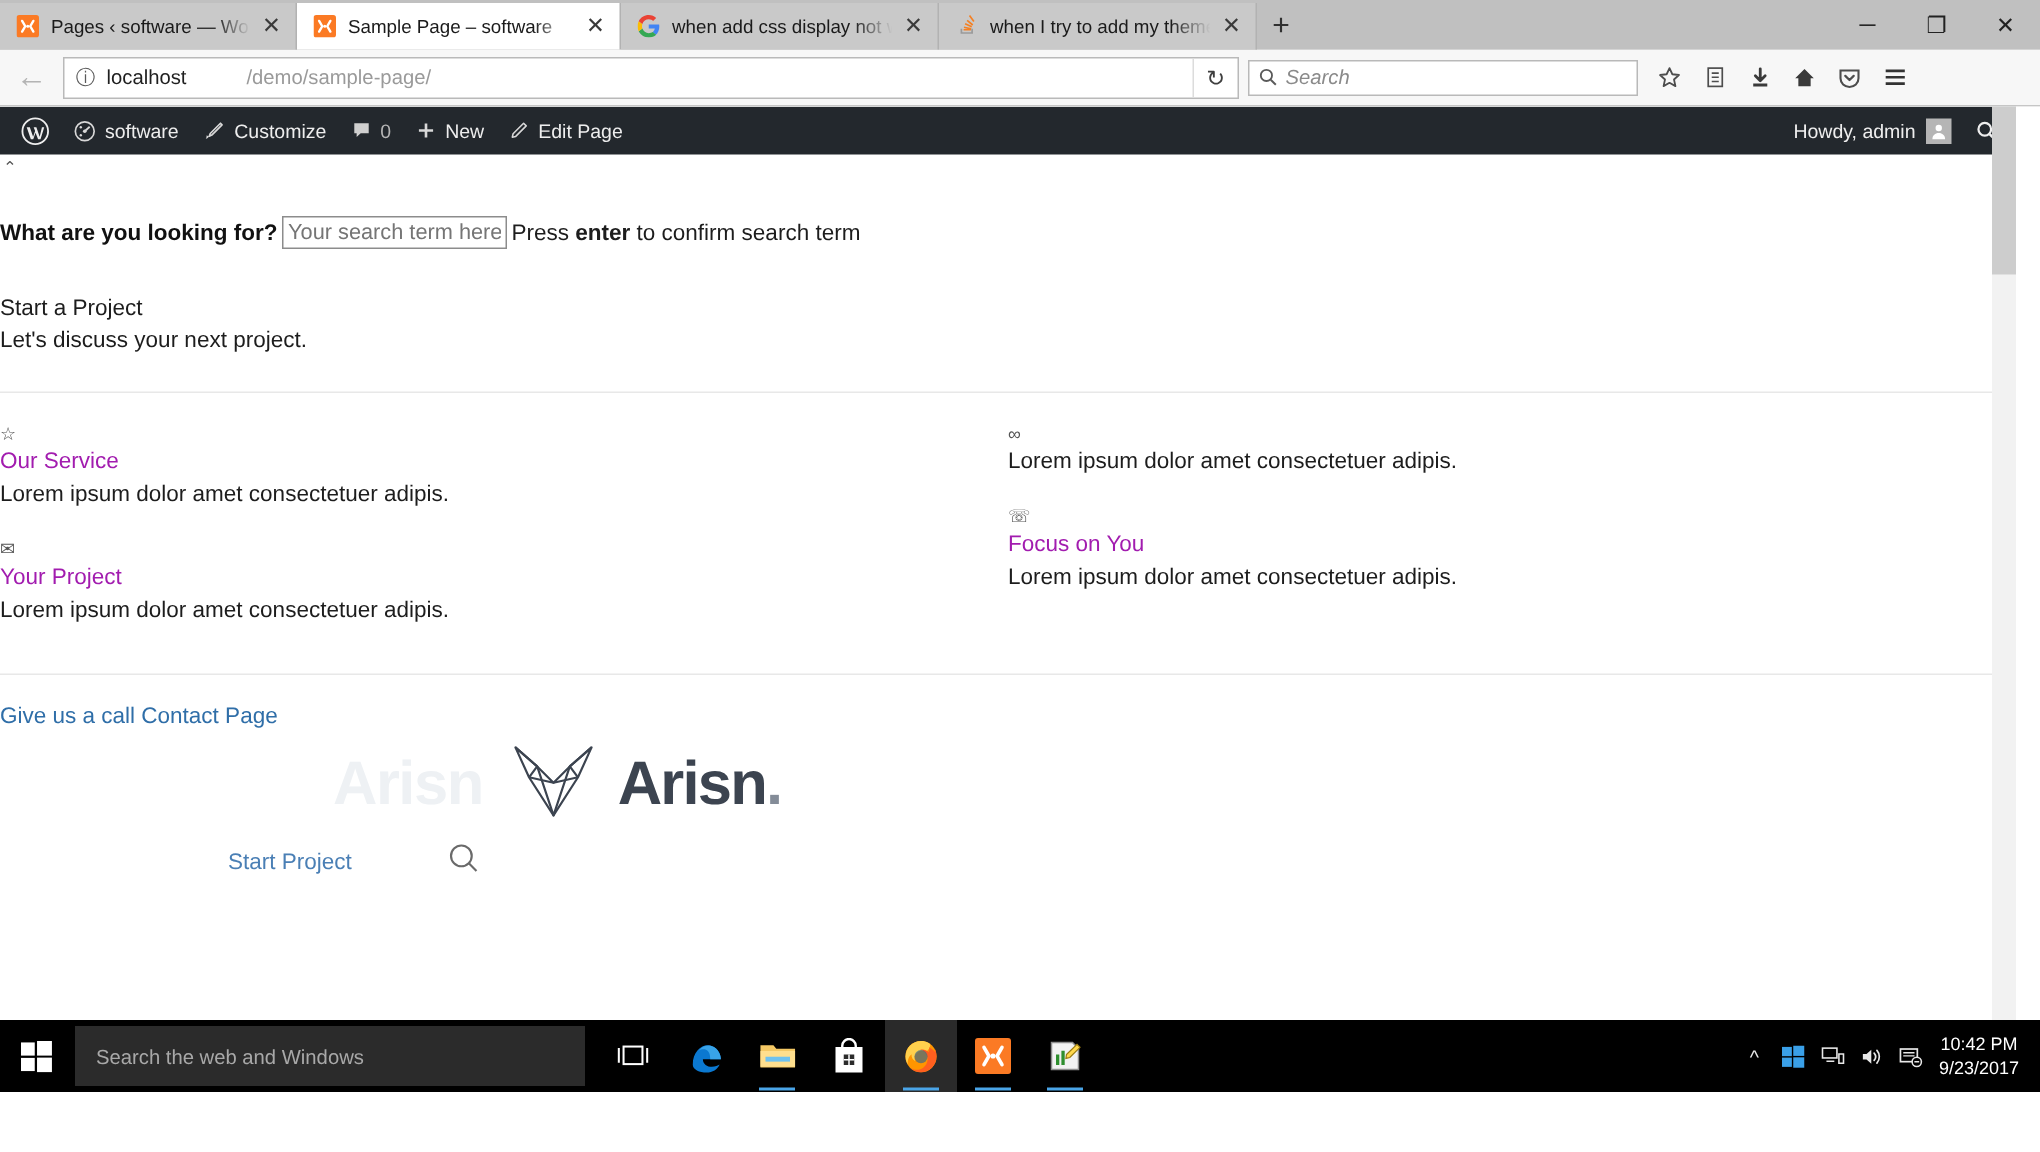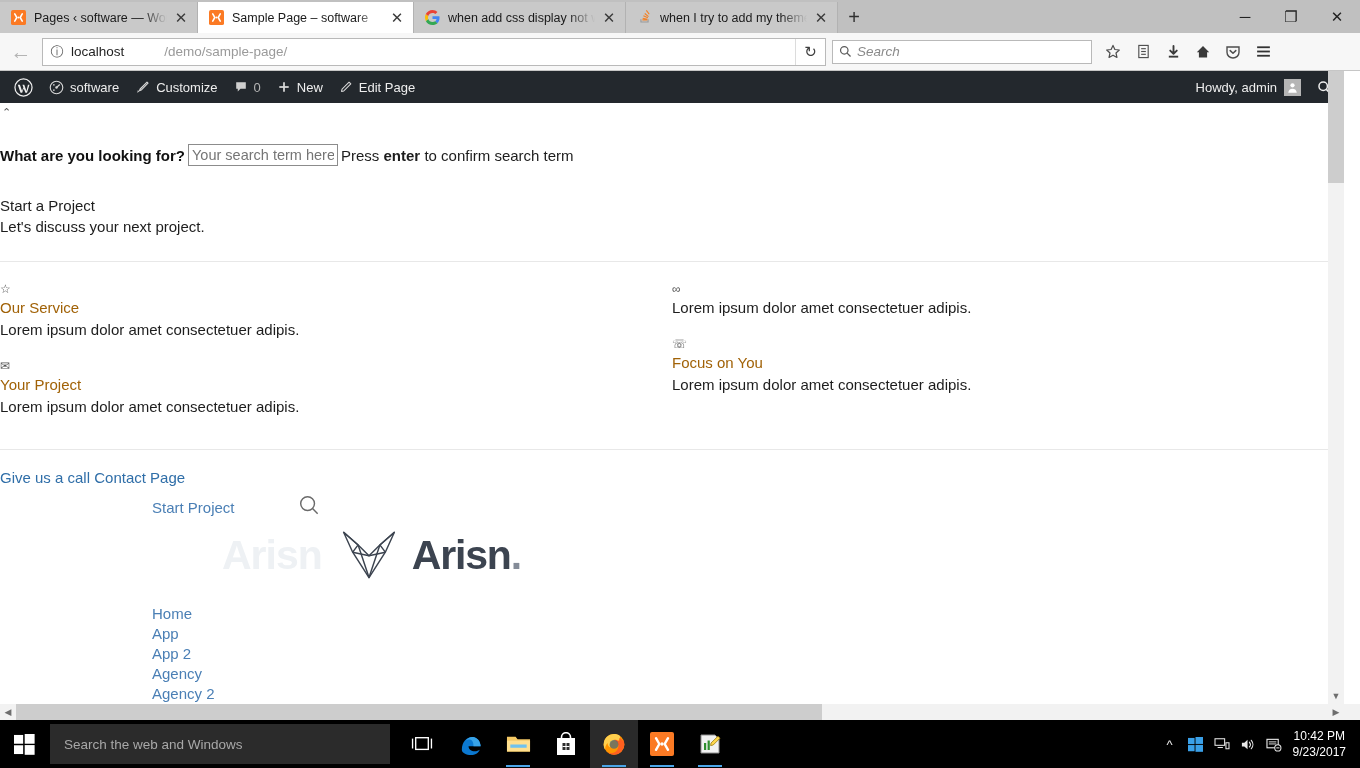"Our Service" .ftitle { color: #a16207 -> #a21caf }
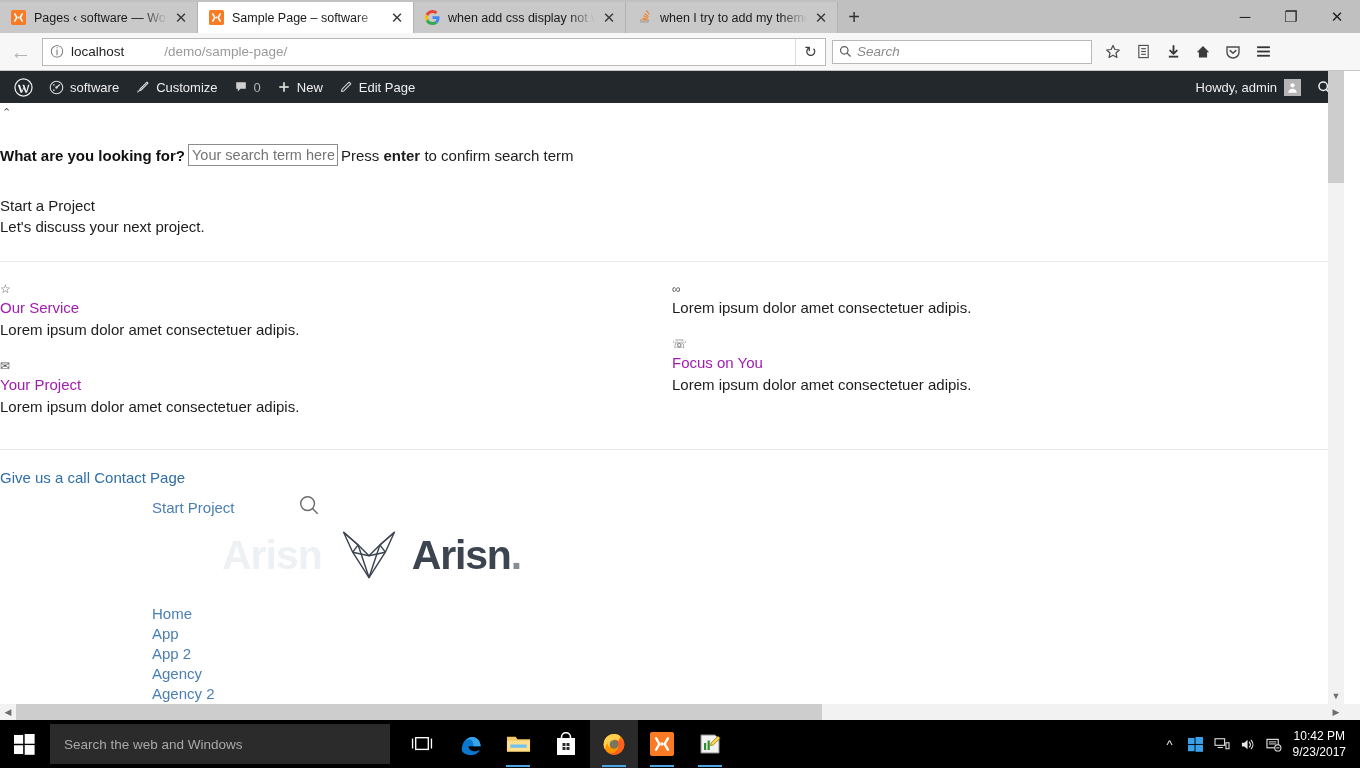"Start Project" div { order: before "Arisn." -> after "Arisn." }
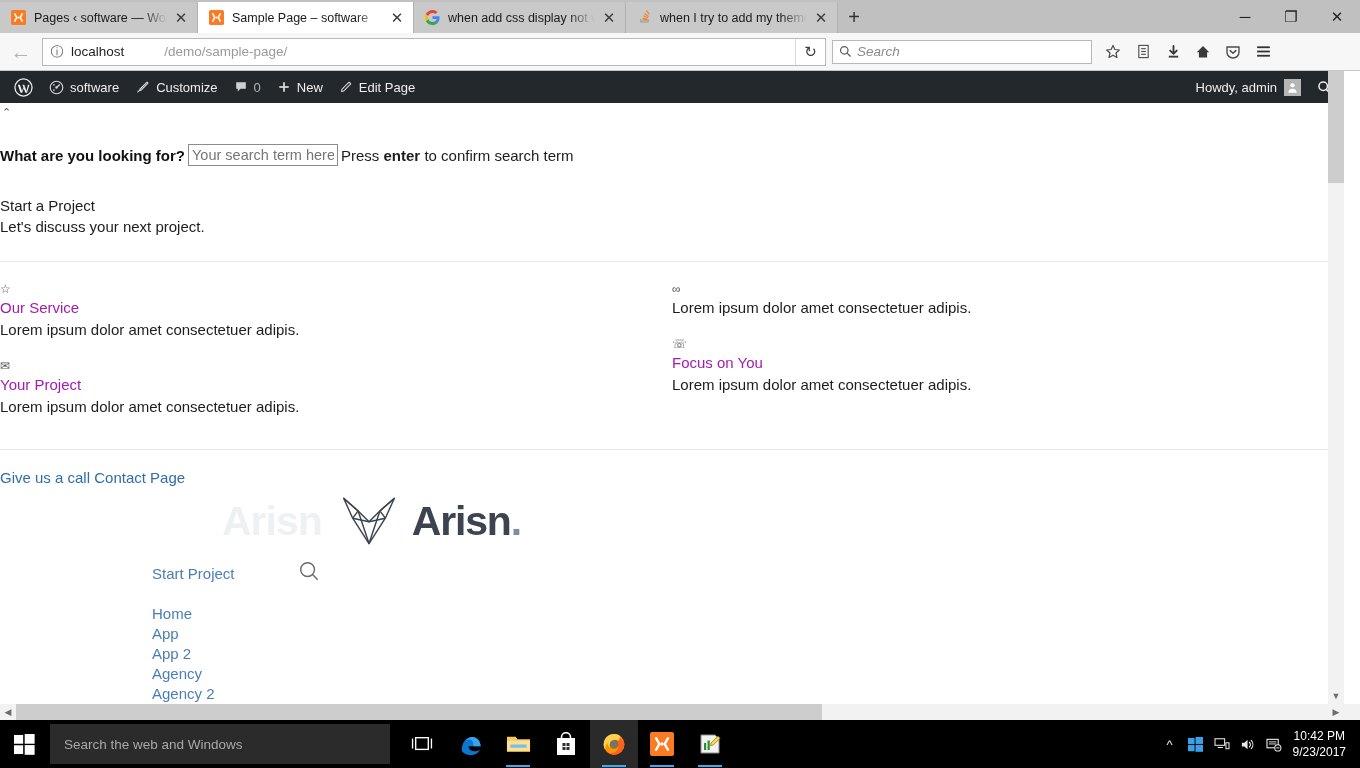"Home" div { html: <div> <div>Home</div> <div>App</div> <div>App 2</div> <div>Agency</div> <div>Agency 2</div> </div> -> none }
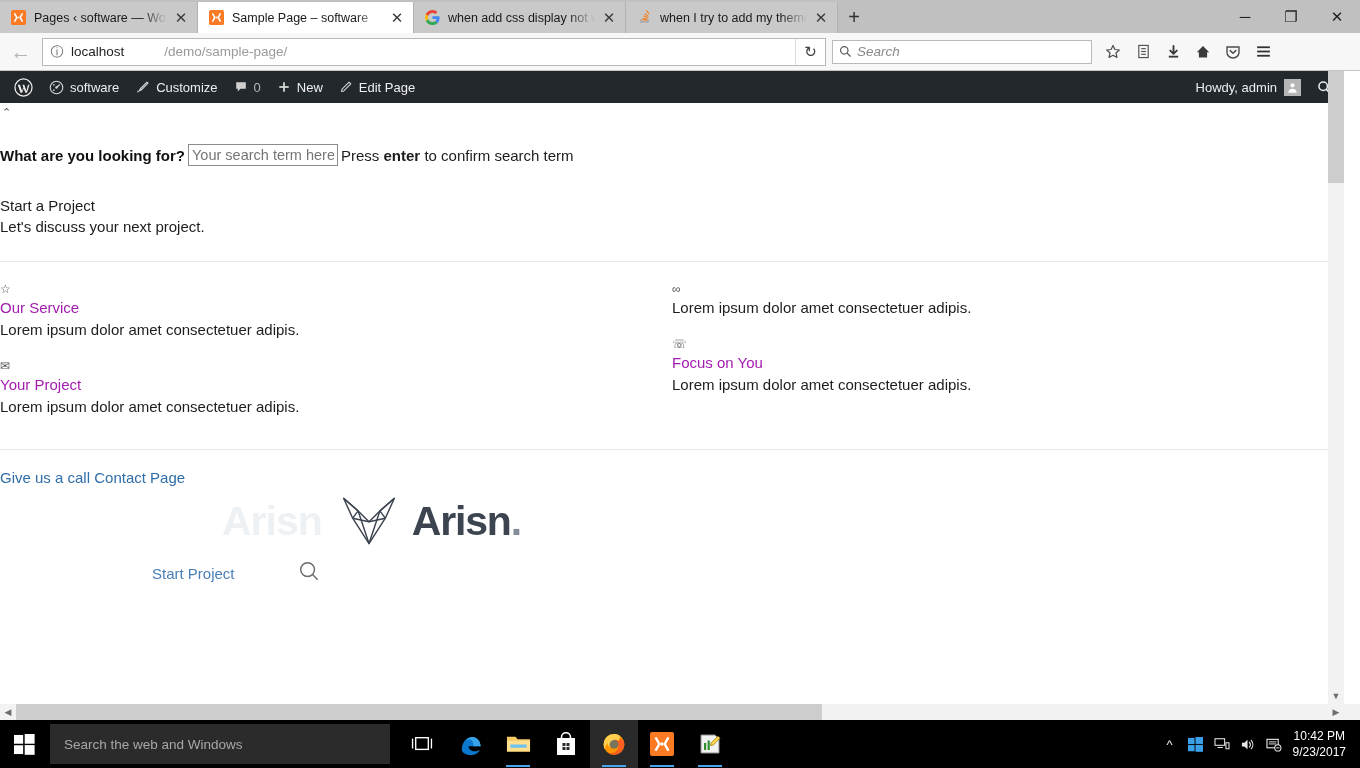"Search the web and Windows" #taskbar { top: 720px -> 680px }
